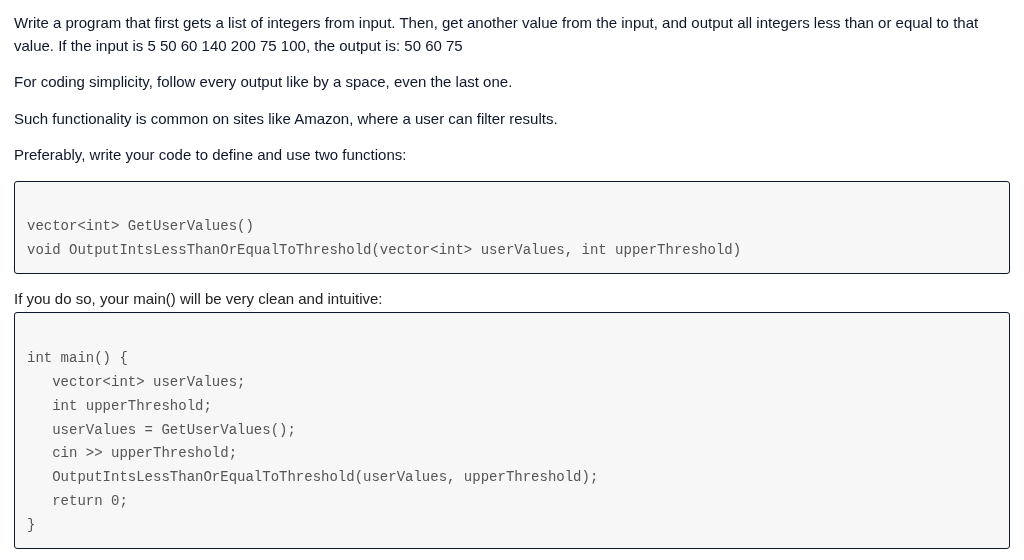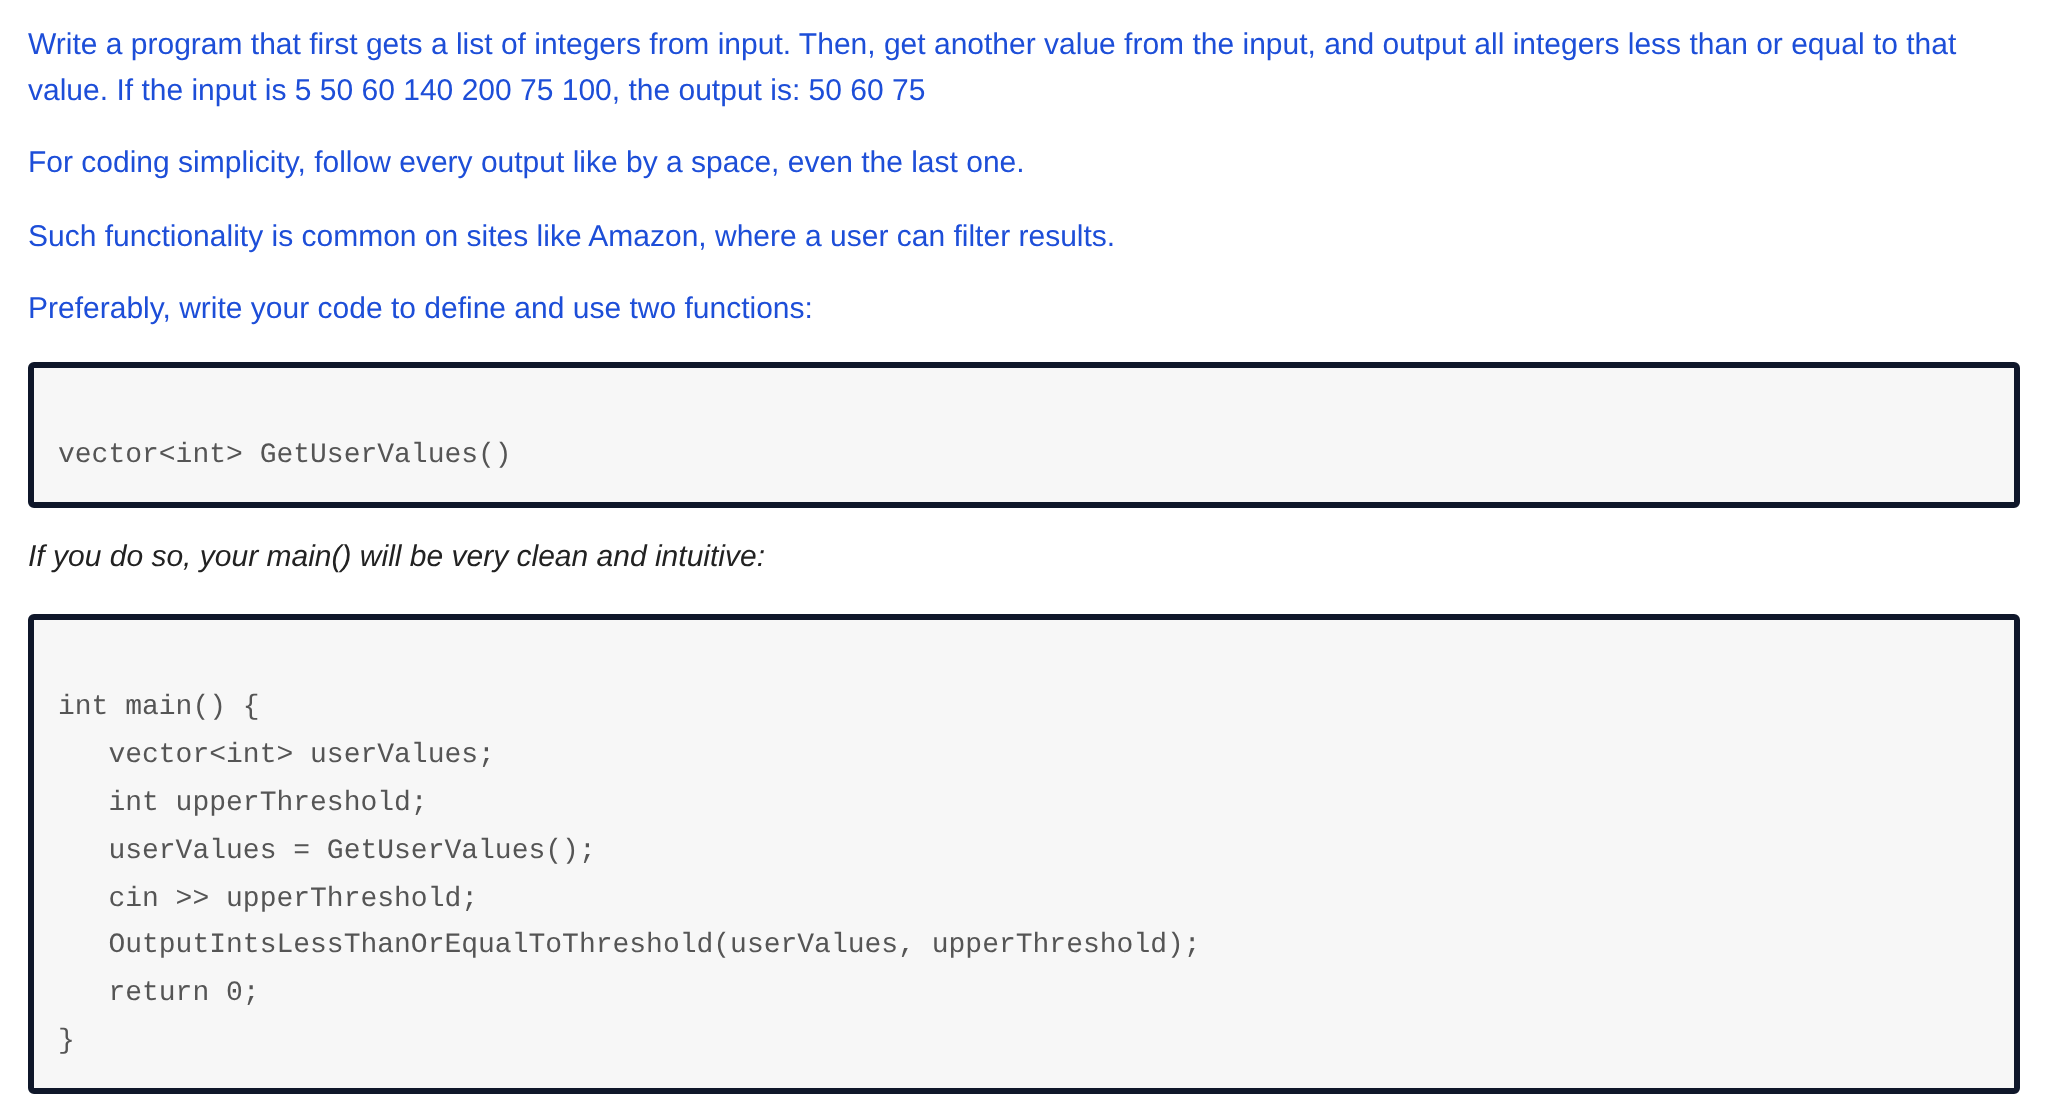"Write a program that first" .para { color: #1d4ed8 -> #0f172a }
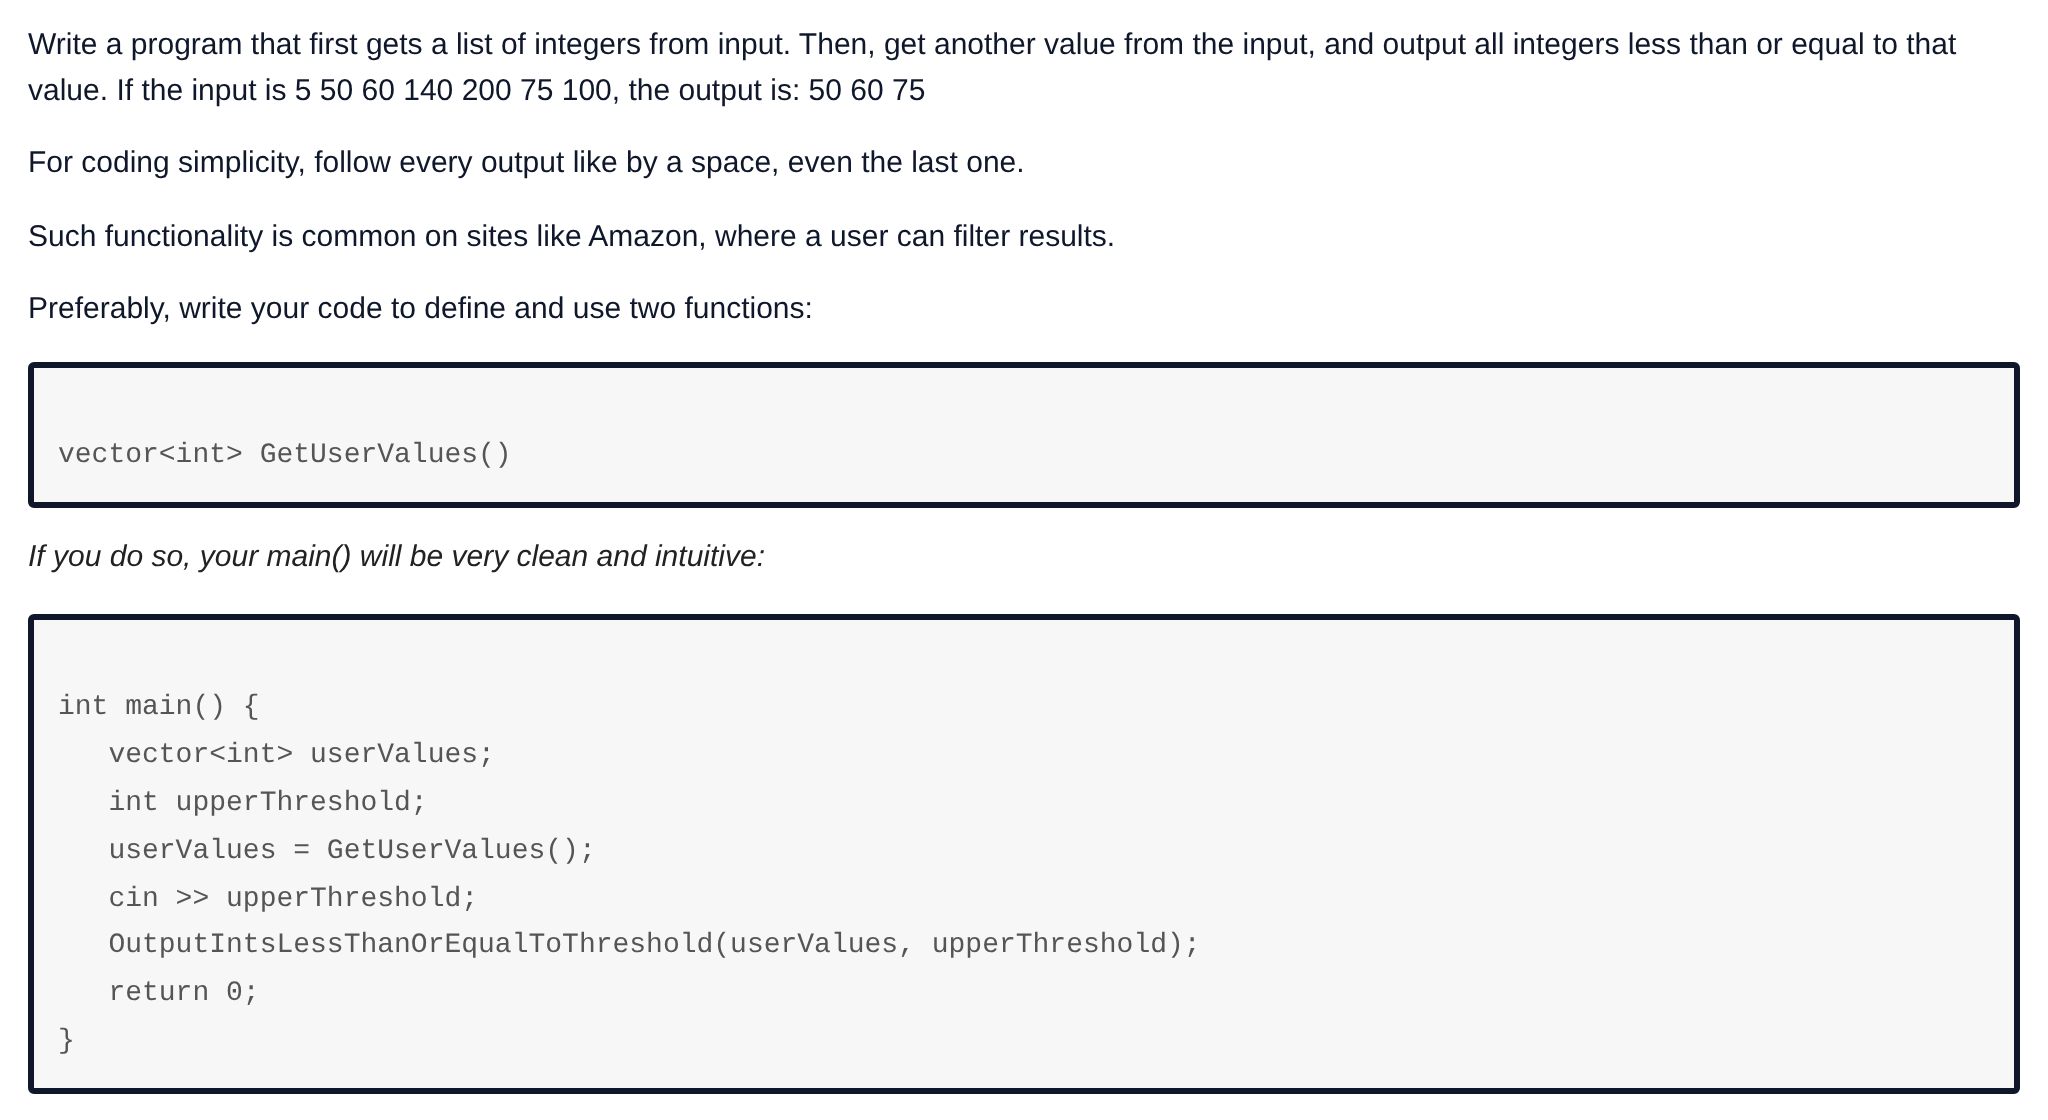"vector<int> GetUserValues()" .codeblock { border: 3px solid #0f172a -> 1px solid #0f172a }
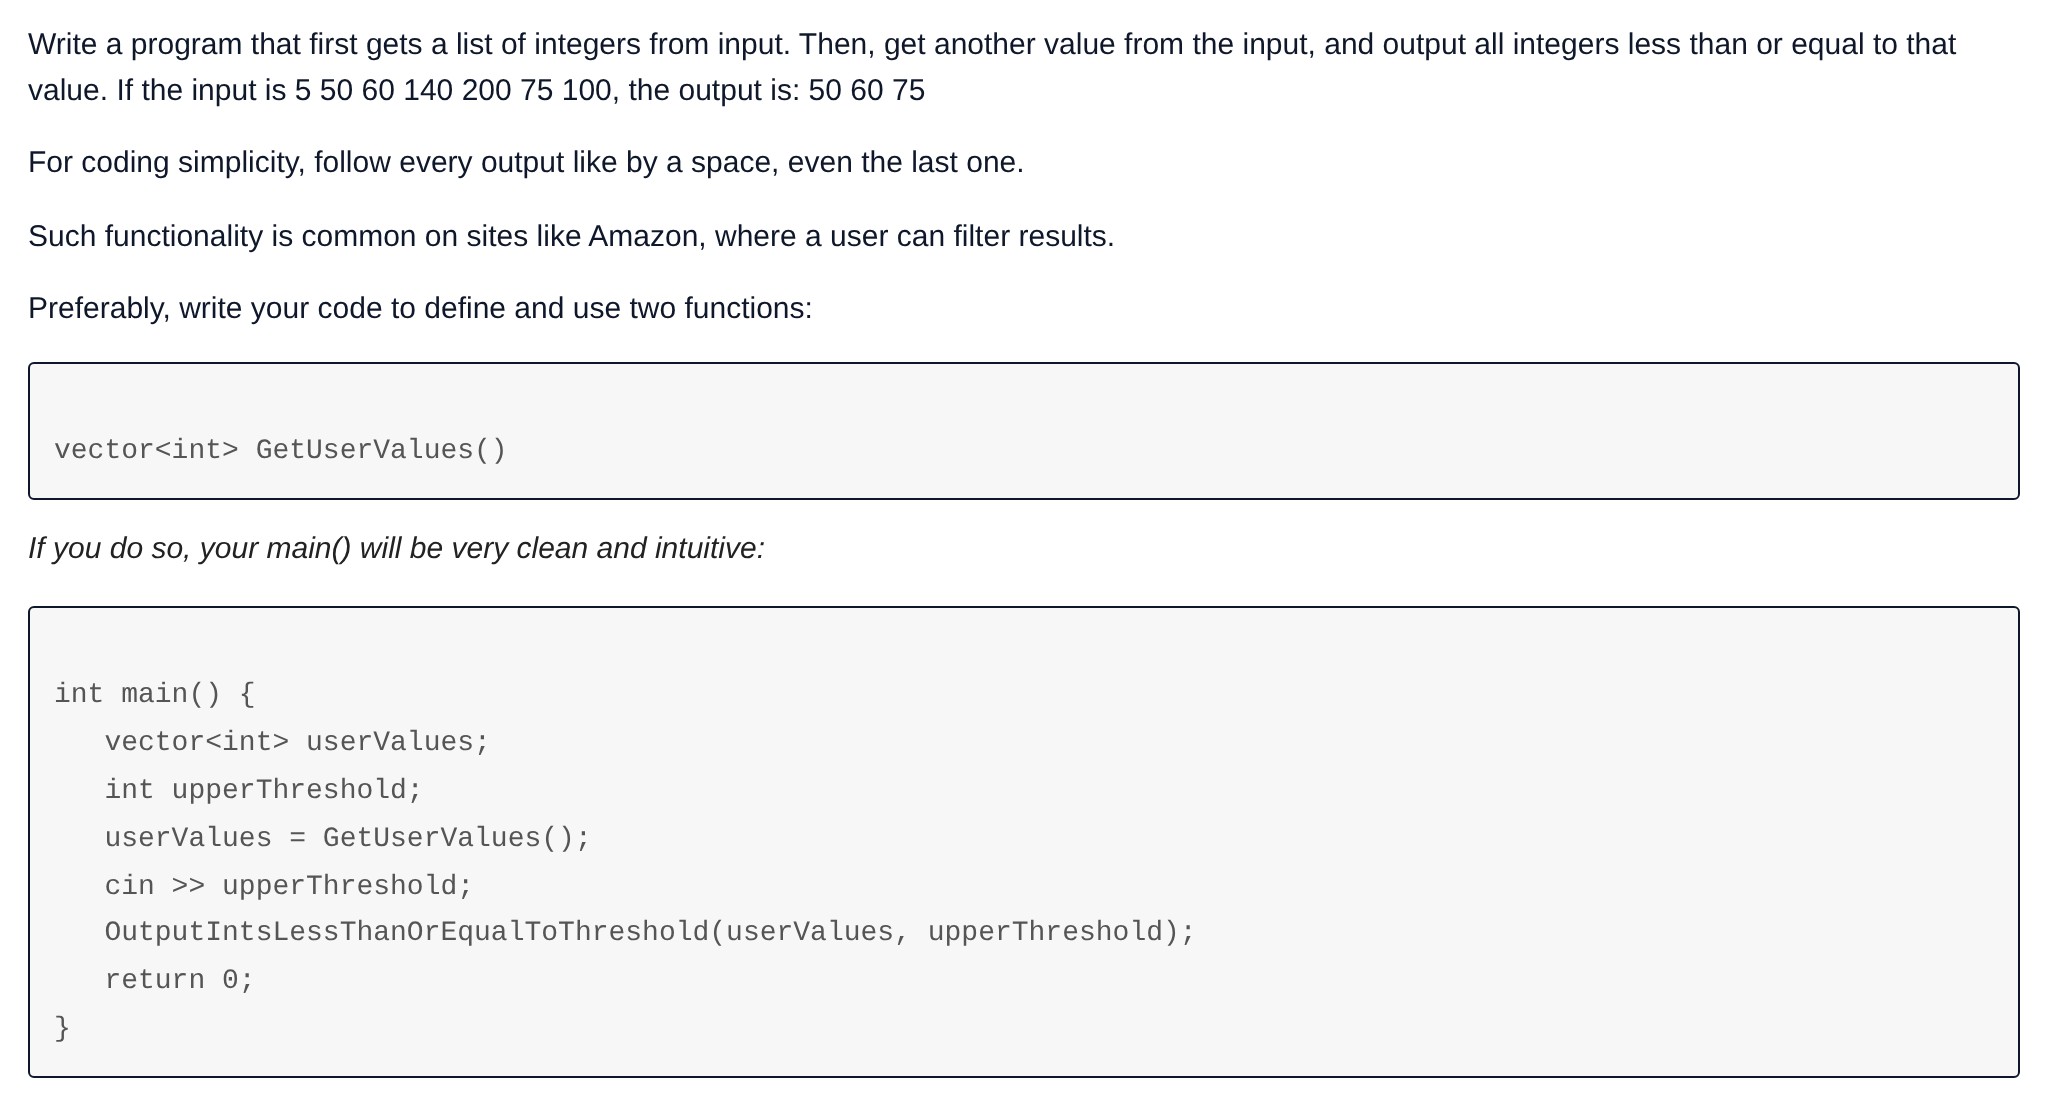"void" span.line { html: none -> <span>void OutputIntsLessThanOrEqualToThreshold(vector&lt;int&gt; userValues, int upperThreshold)</span> }
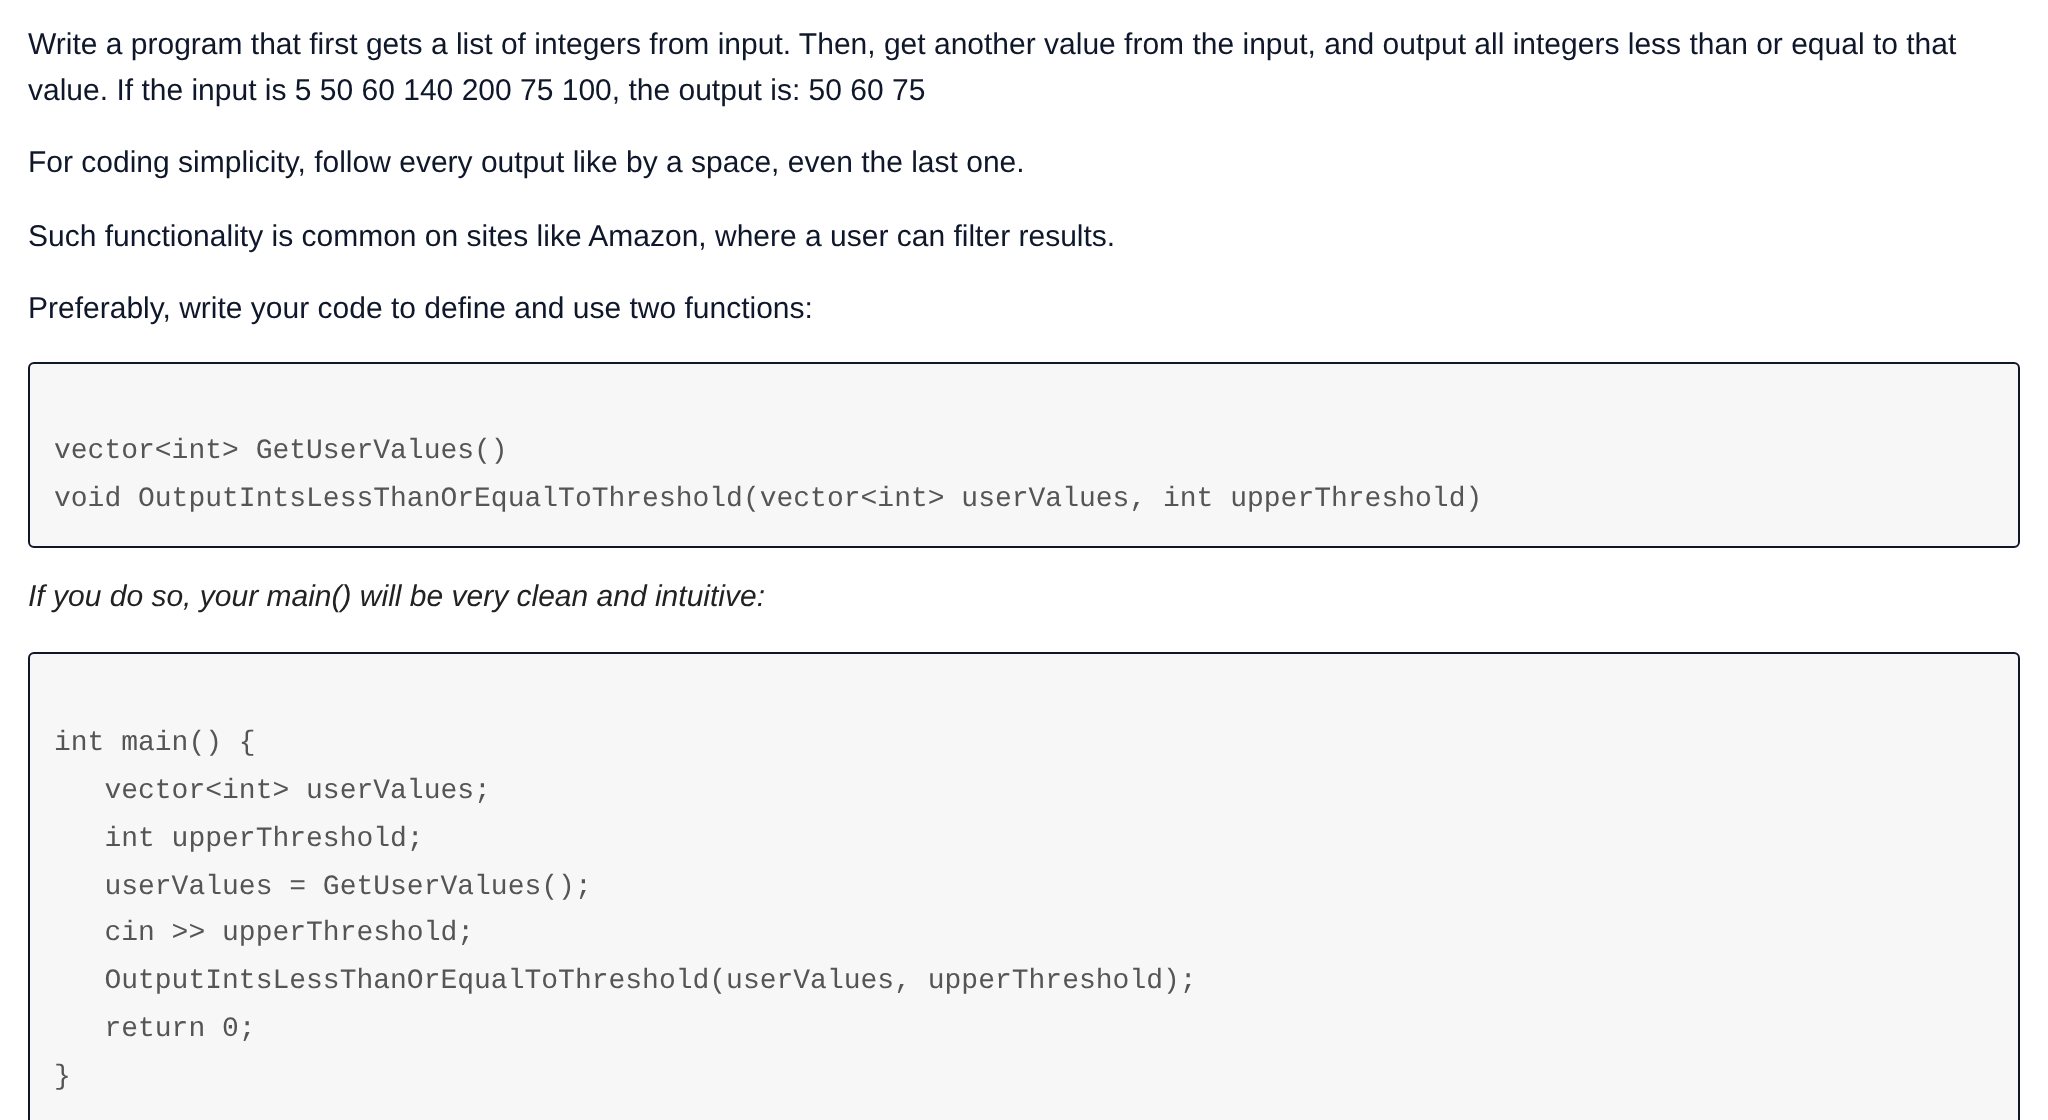"If you do so, your" .between { font-style: italic -> none; margin-bottom: 16px -> 2px }
